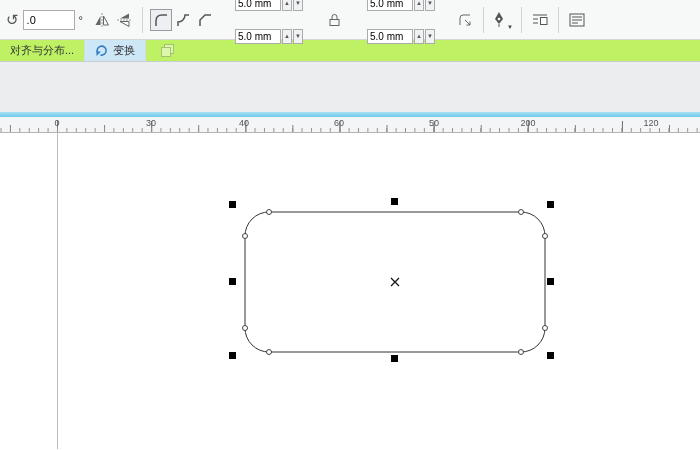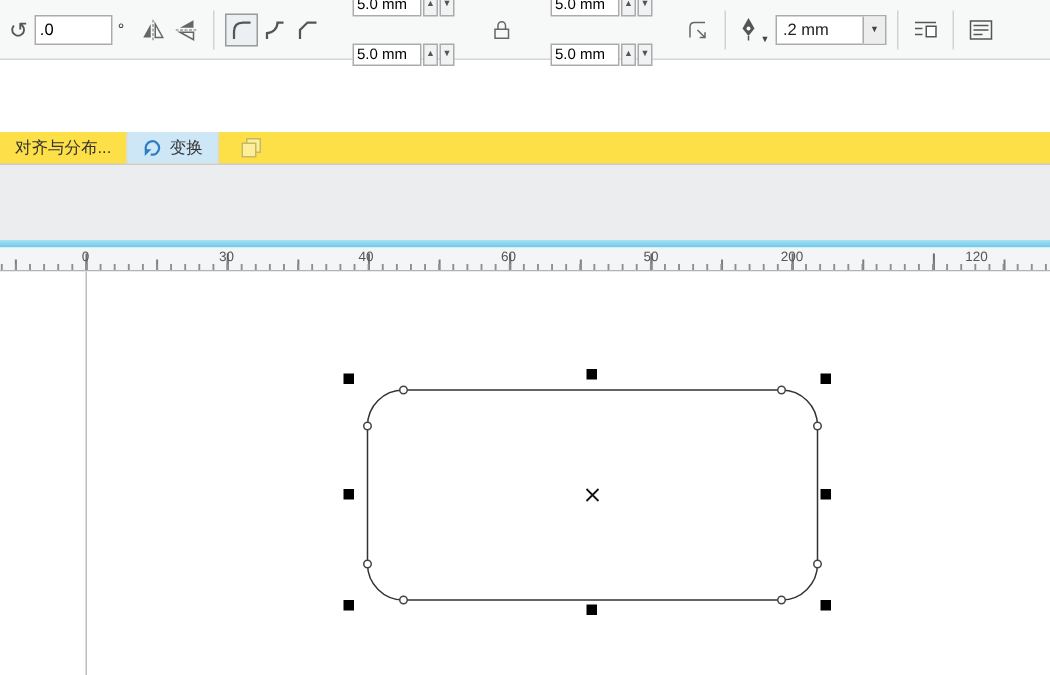".2 mm" div.combo { html: <div> <span>.2 mm</span> <span>▼</span> </div> -> none }
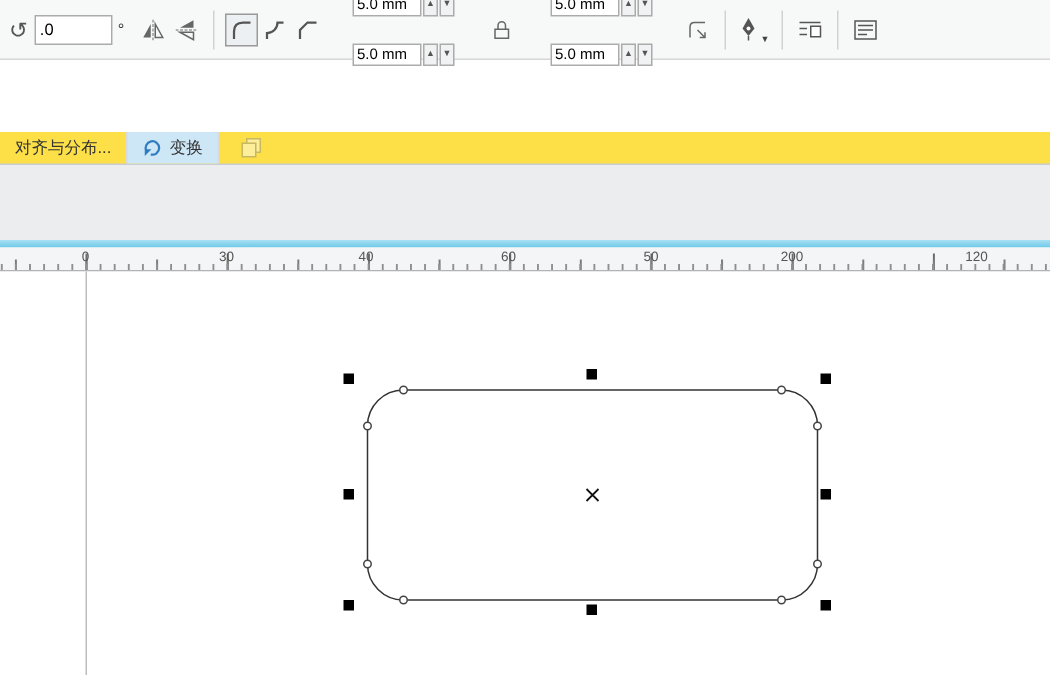"对齐与分布..." .tabbar { background: #fde047 -> #bef264; margin-top: 48px -> none }
